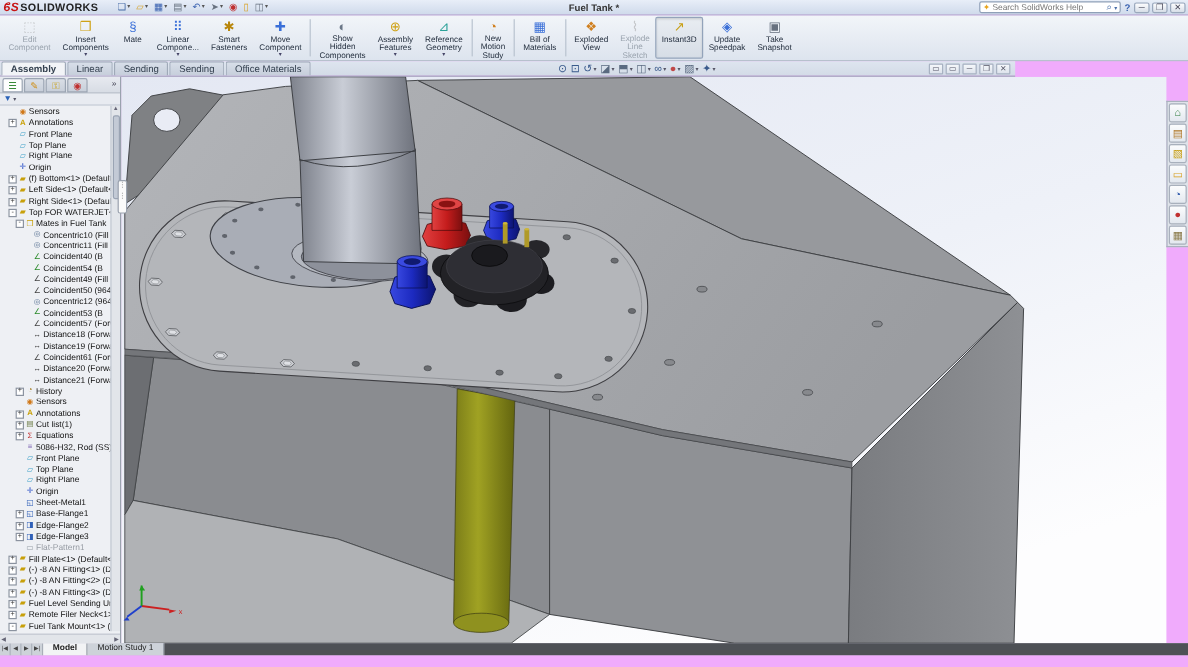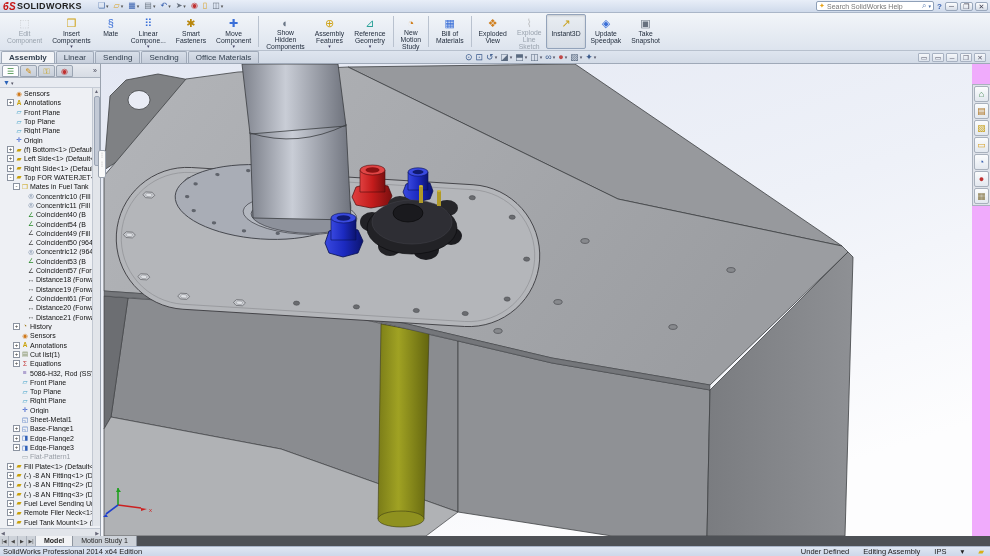"Fuel Tank *" div.tb-title { html: none -> <div>Fuel Tank *</div> }
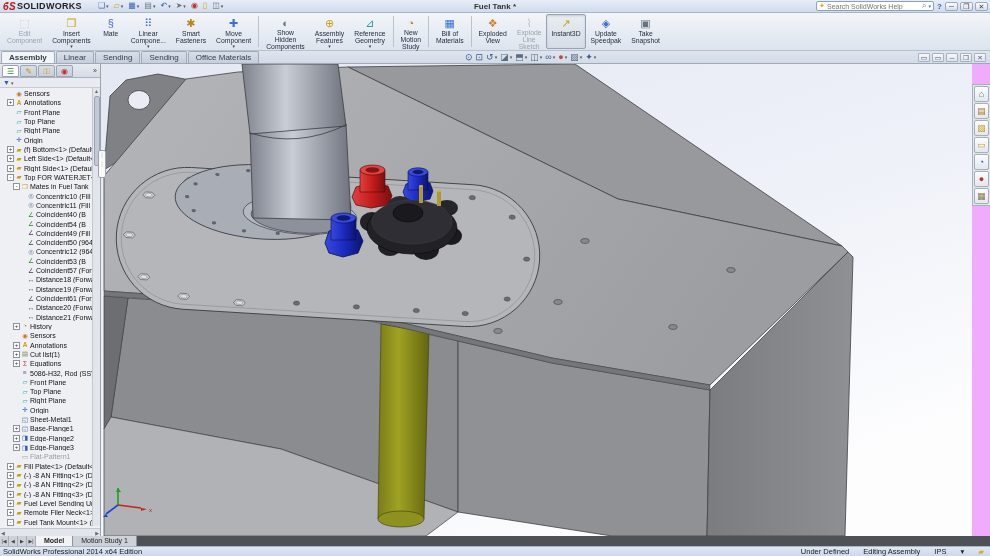"Assembly" .tabband { width: 990px -> 846px }
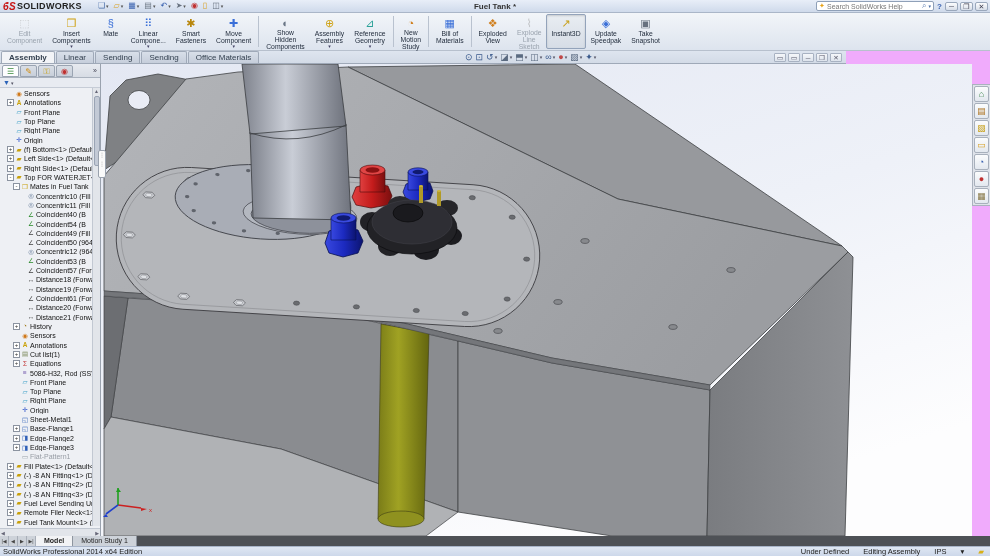"SolidWorks Professional 2014 x64 Edition" div.statusbar { html: <div> <span>SolidWorks Professional 2014 x64 Edition</span> <div> <span>Under Defined</span> <span>Editing Assembly</span> <span>IPS</span> <span>▾</span> <span>▰</span> </div> </div> -> none }
